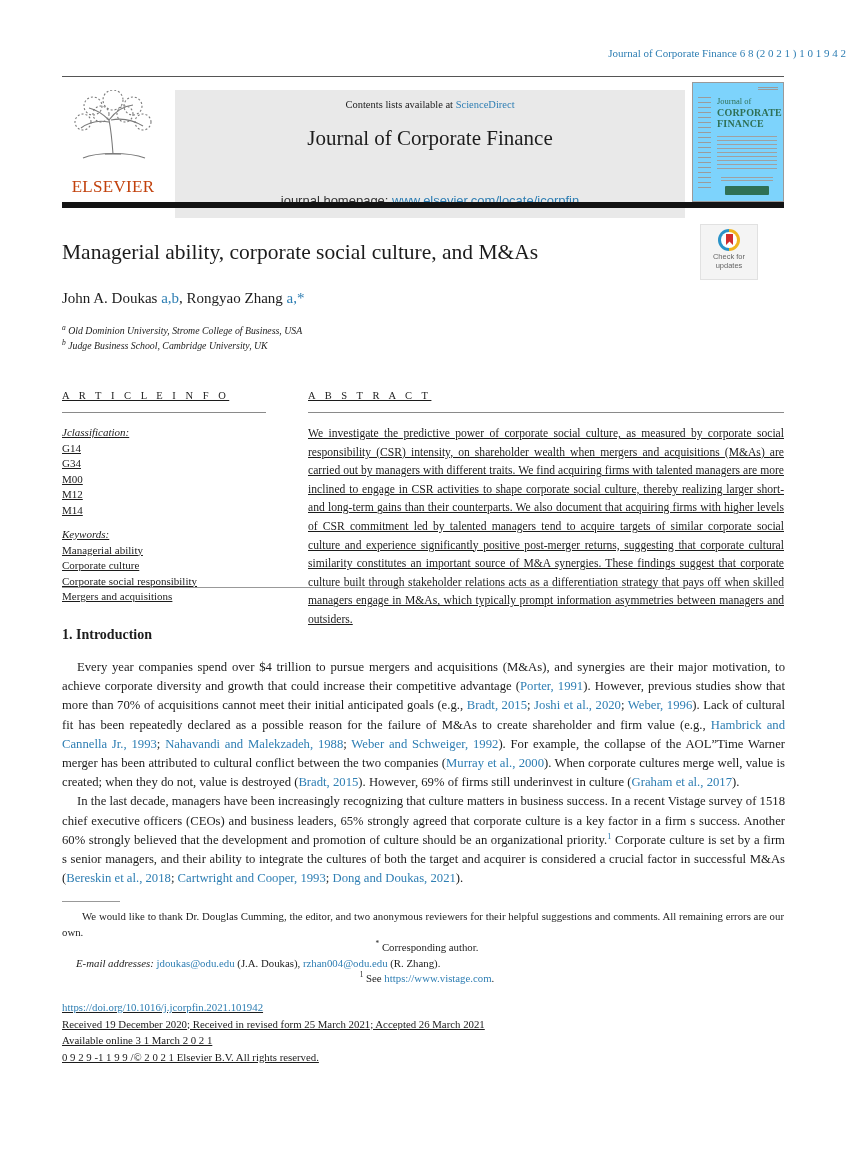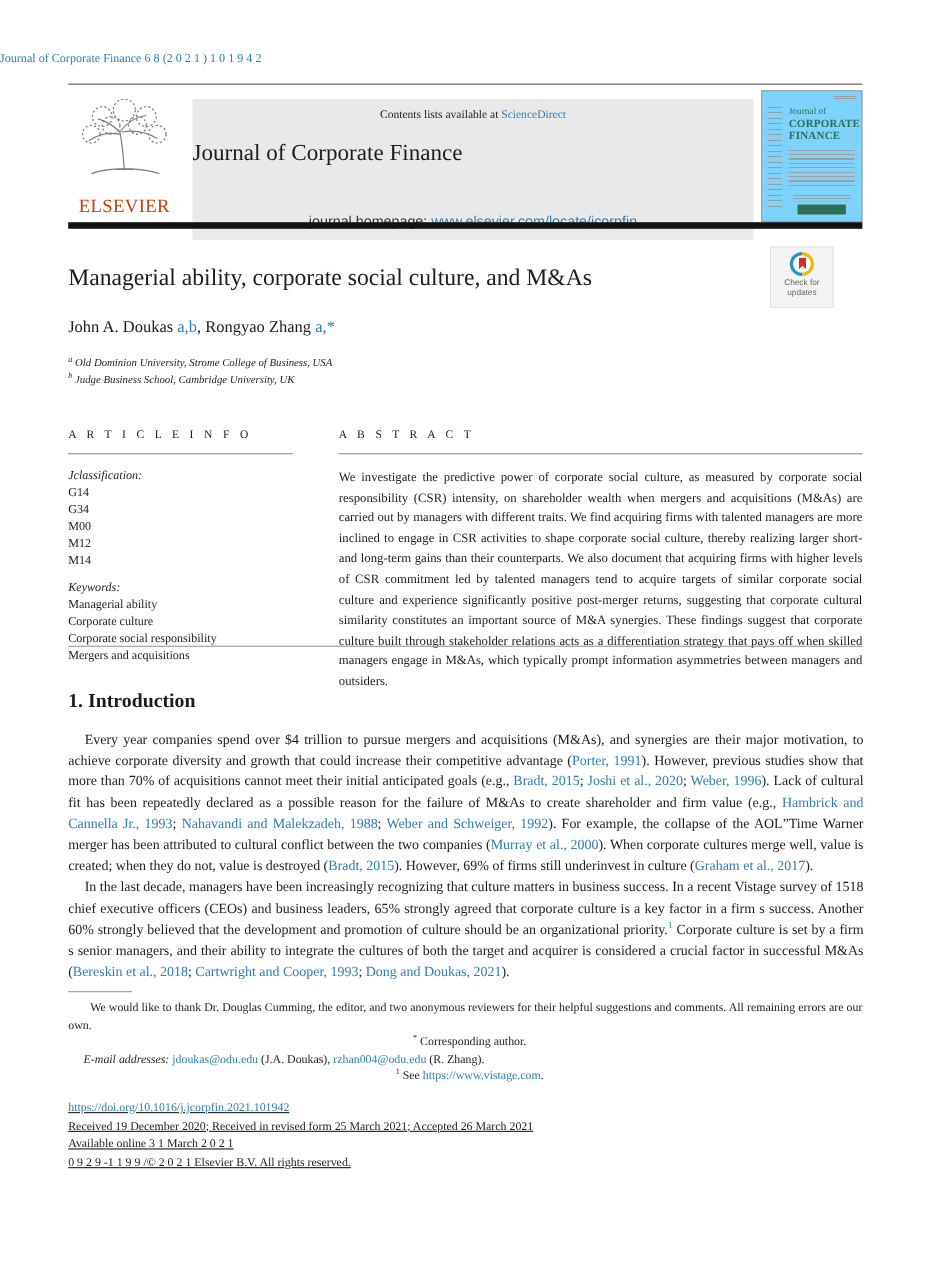"Journal of Corporate Finance 6" .header-cite { text-align: left -> right }
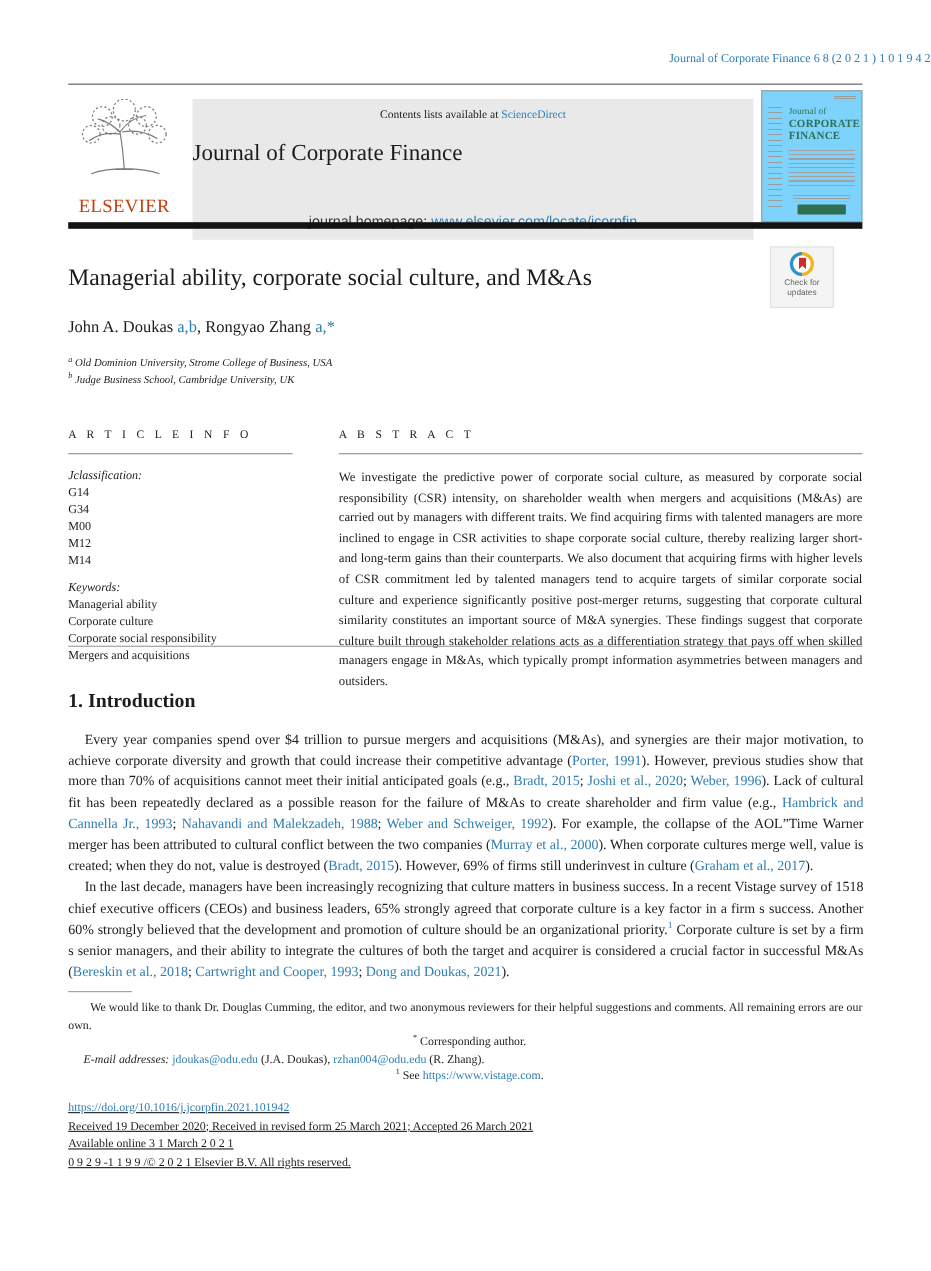"Journal of Corporate Finance" .banner-title { text-align: left -> center }
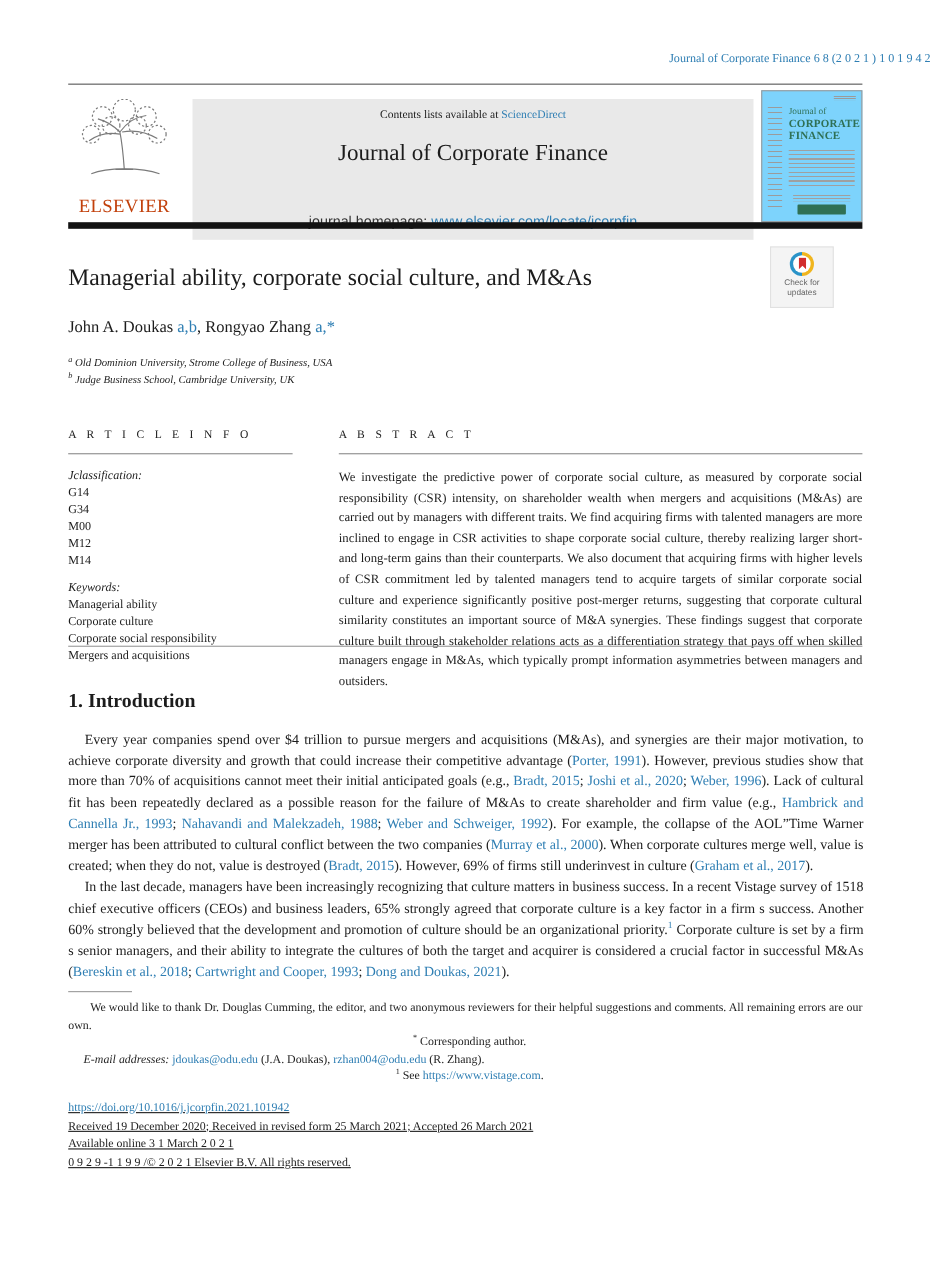"A R T I C" .info-grid { text-decoration: none -> underline }
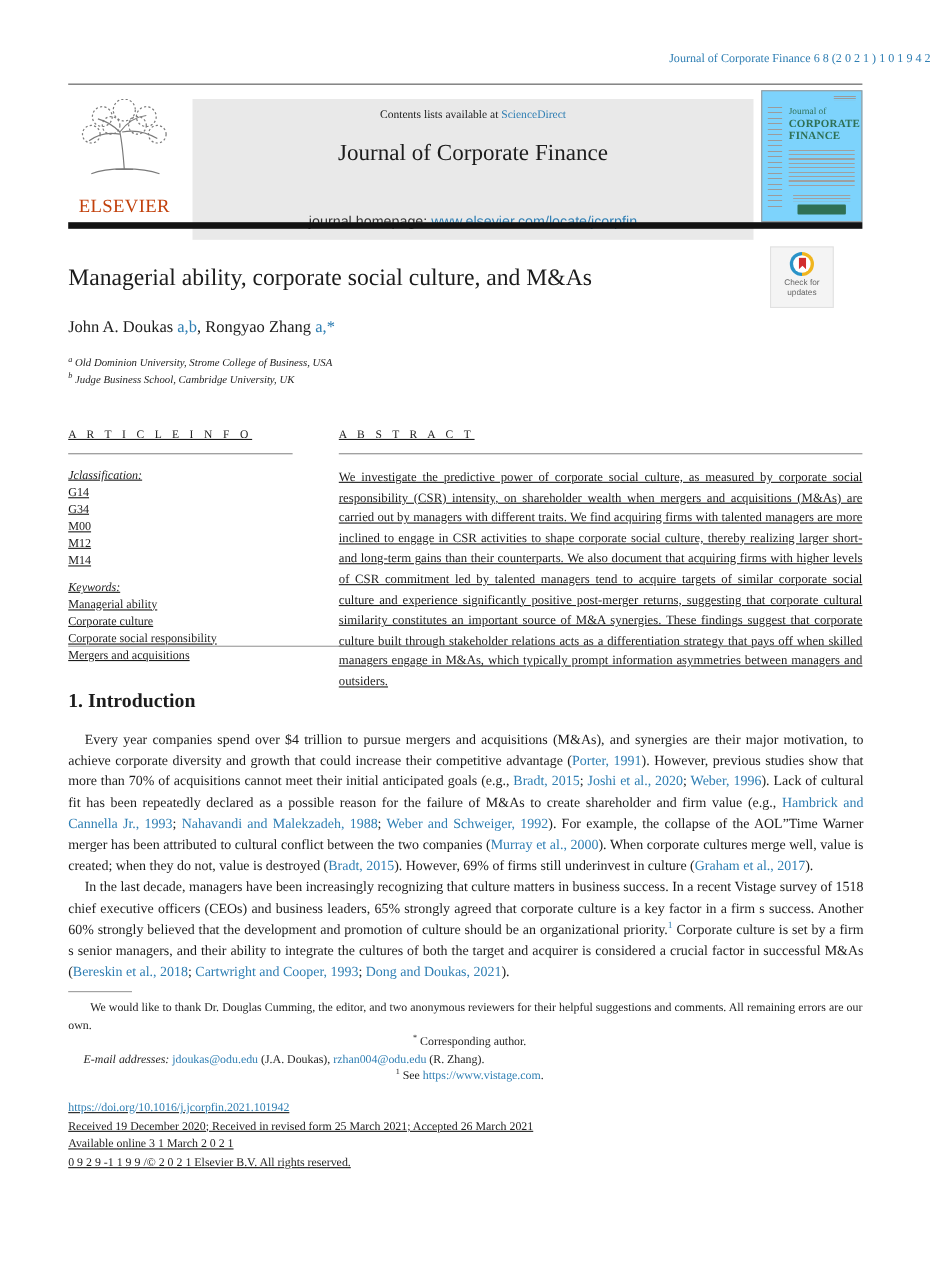"1. Introduction" .intro-heading { font-size: 18px -> 14px }
